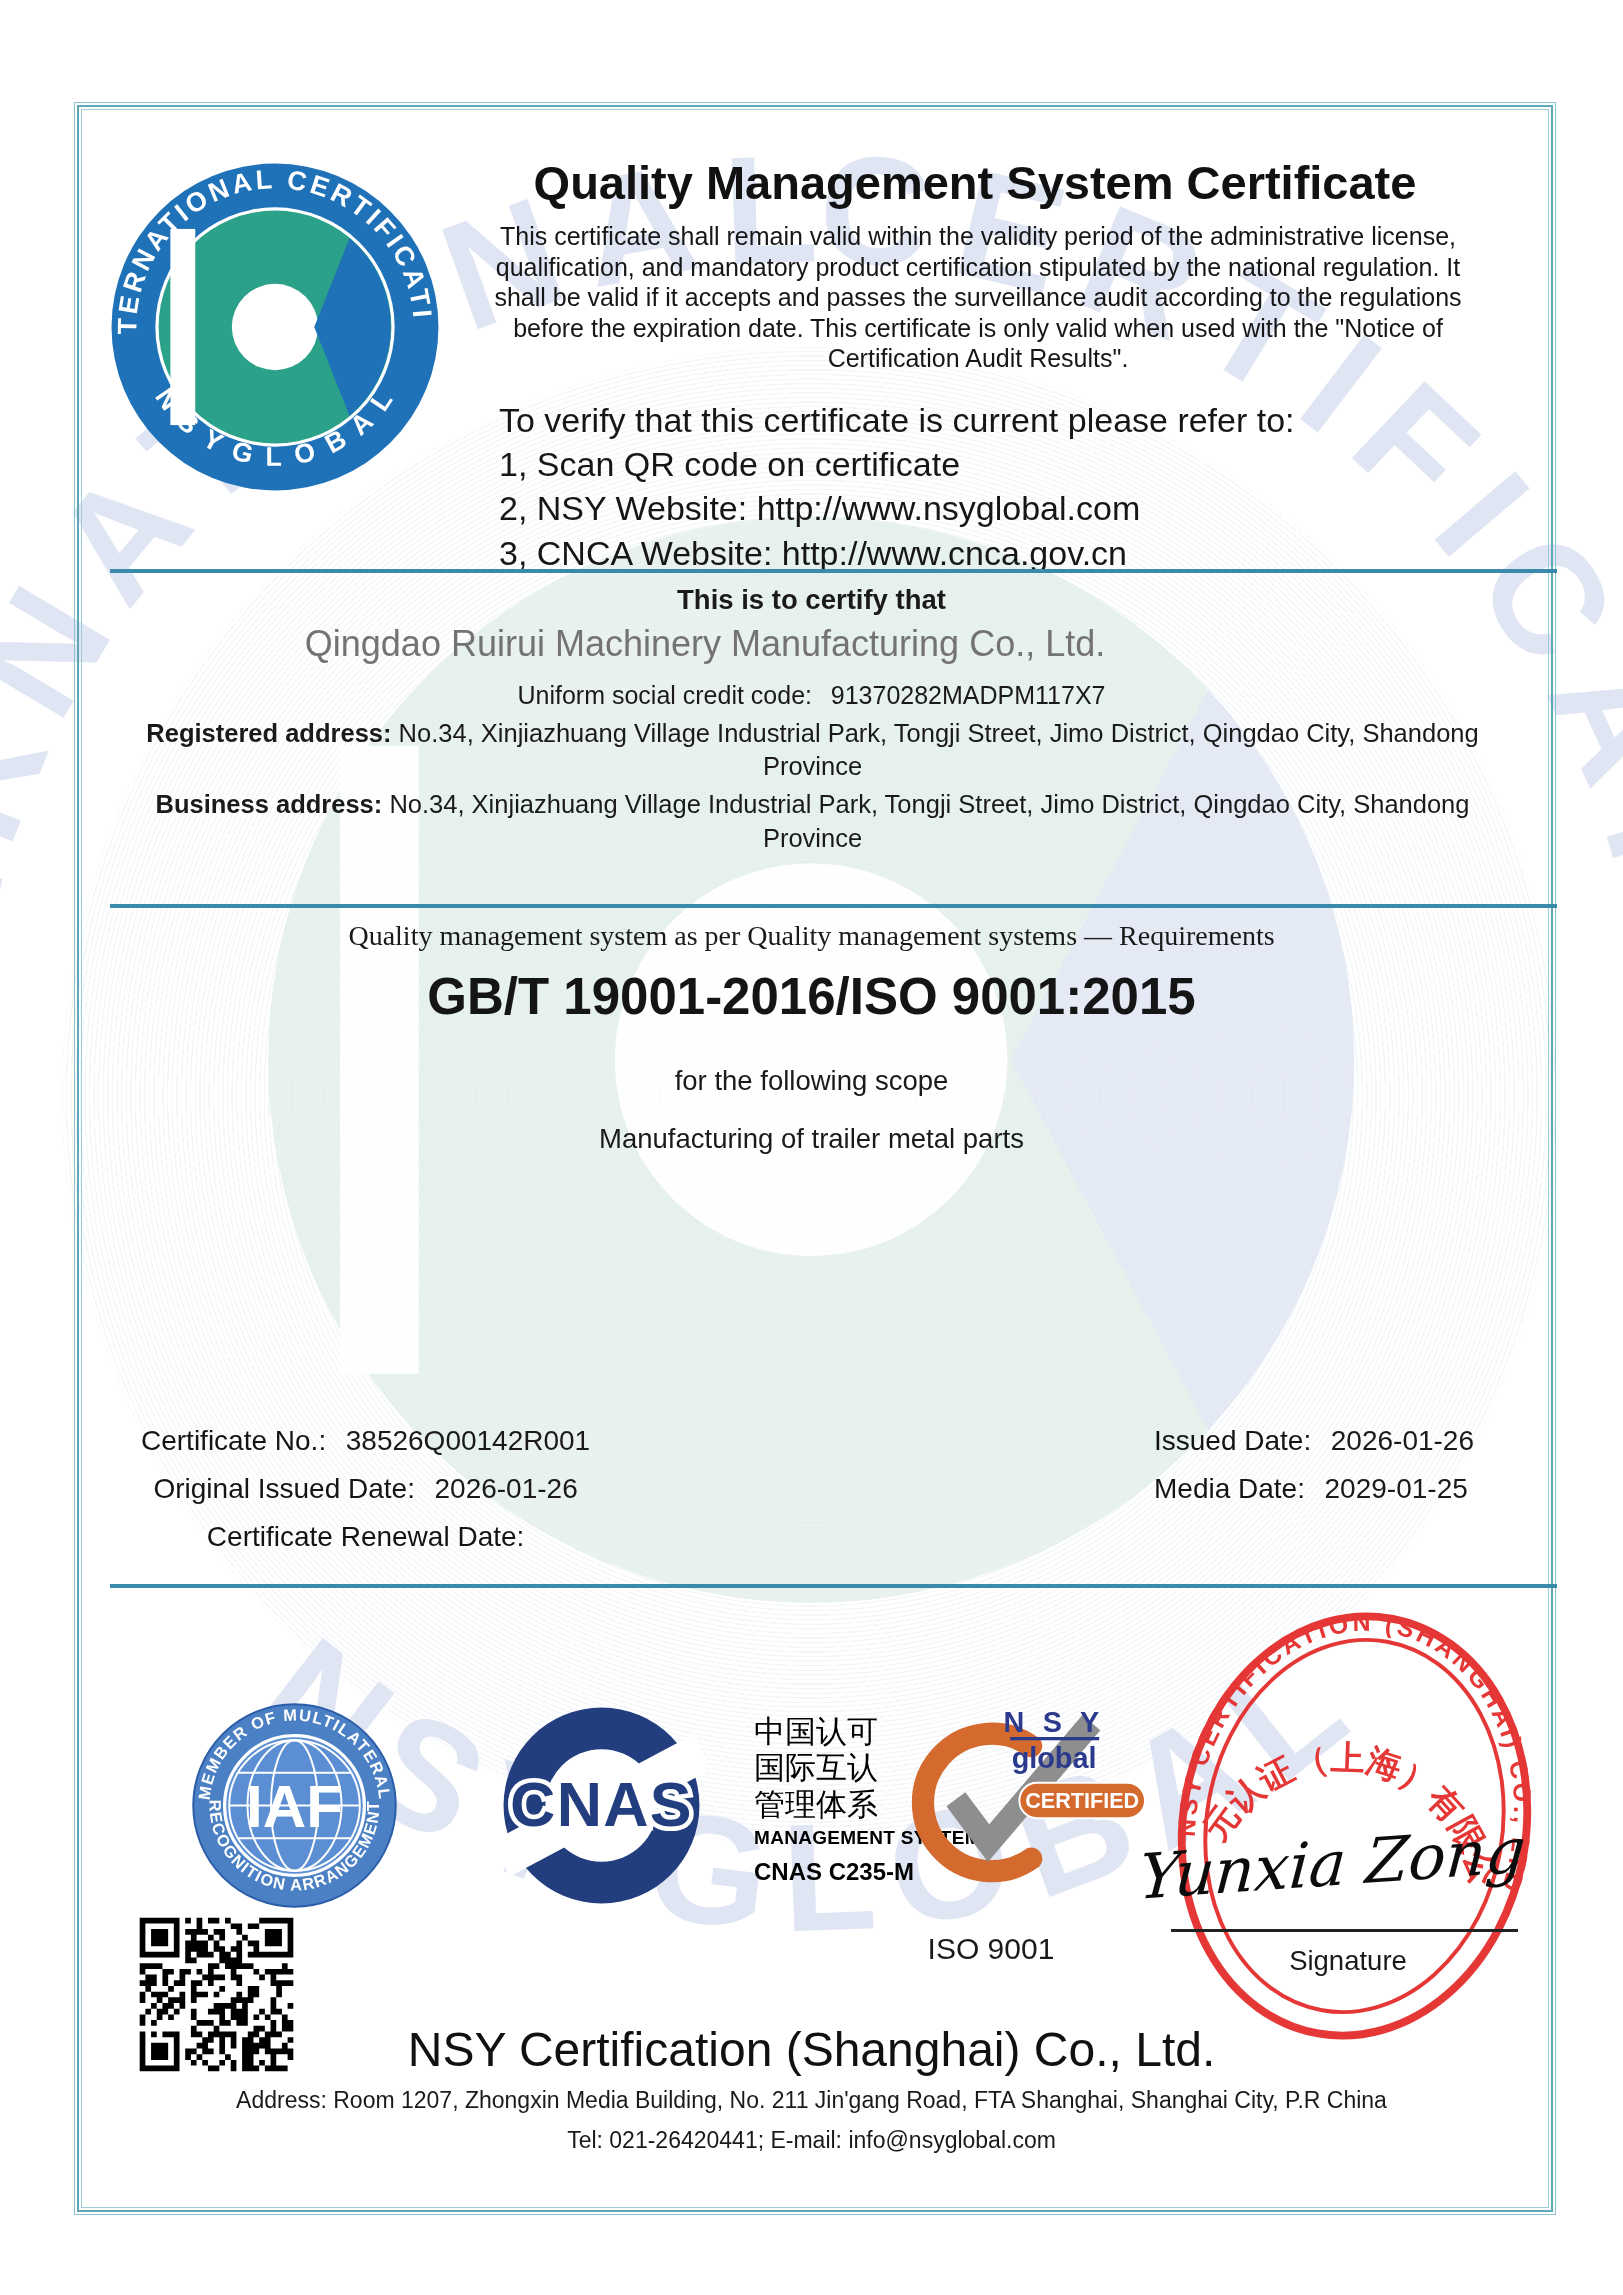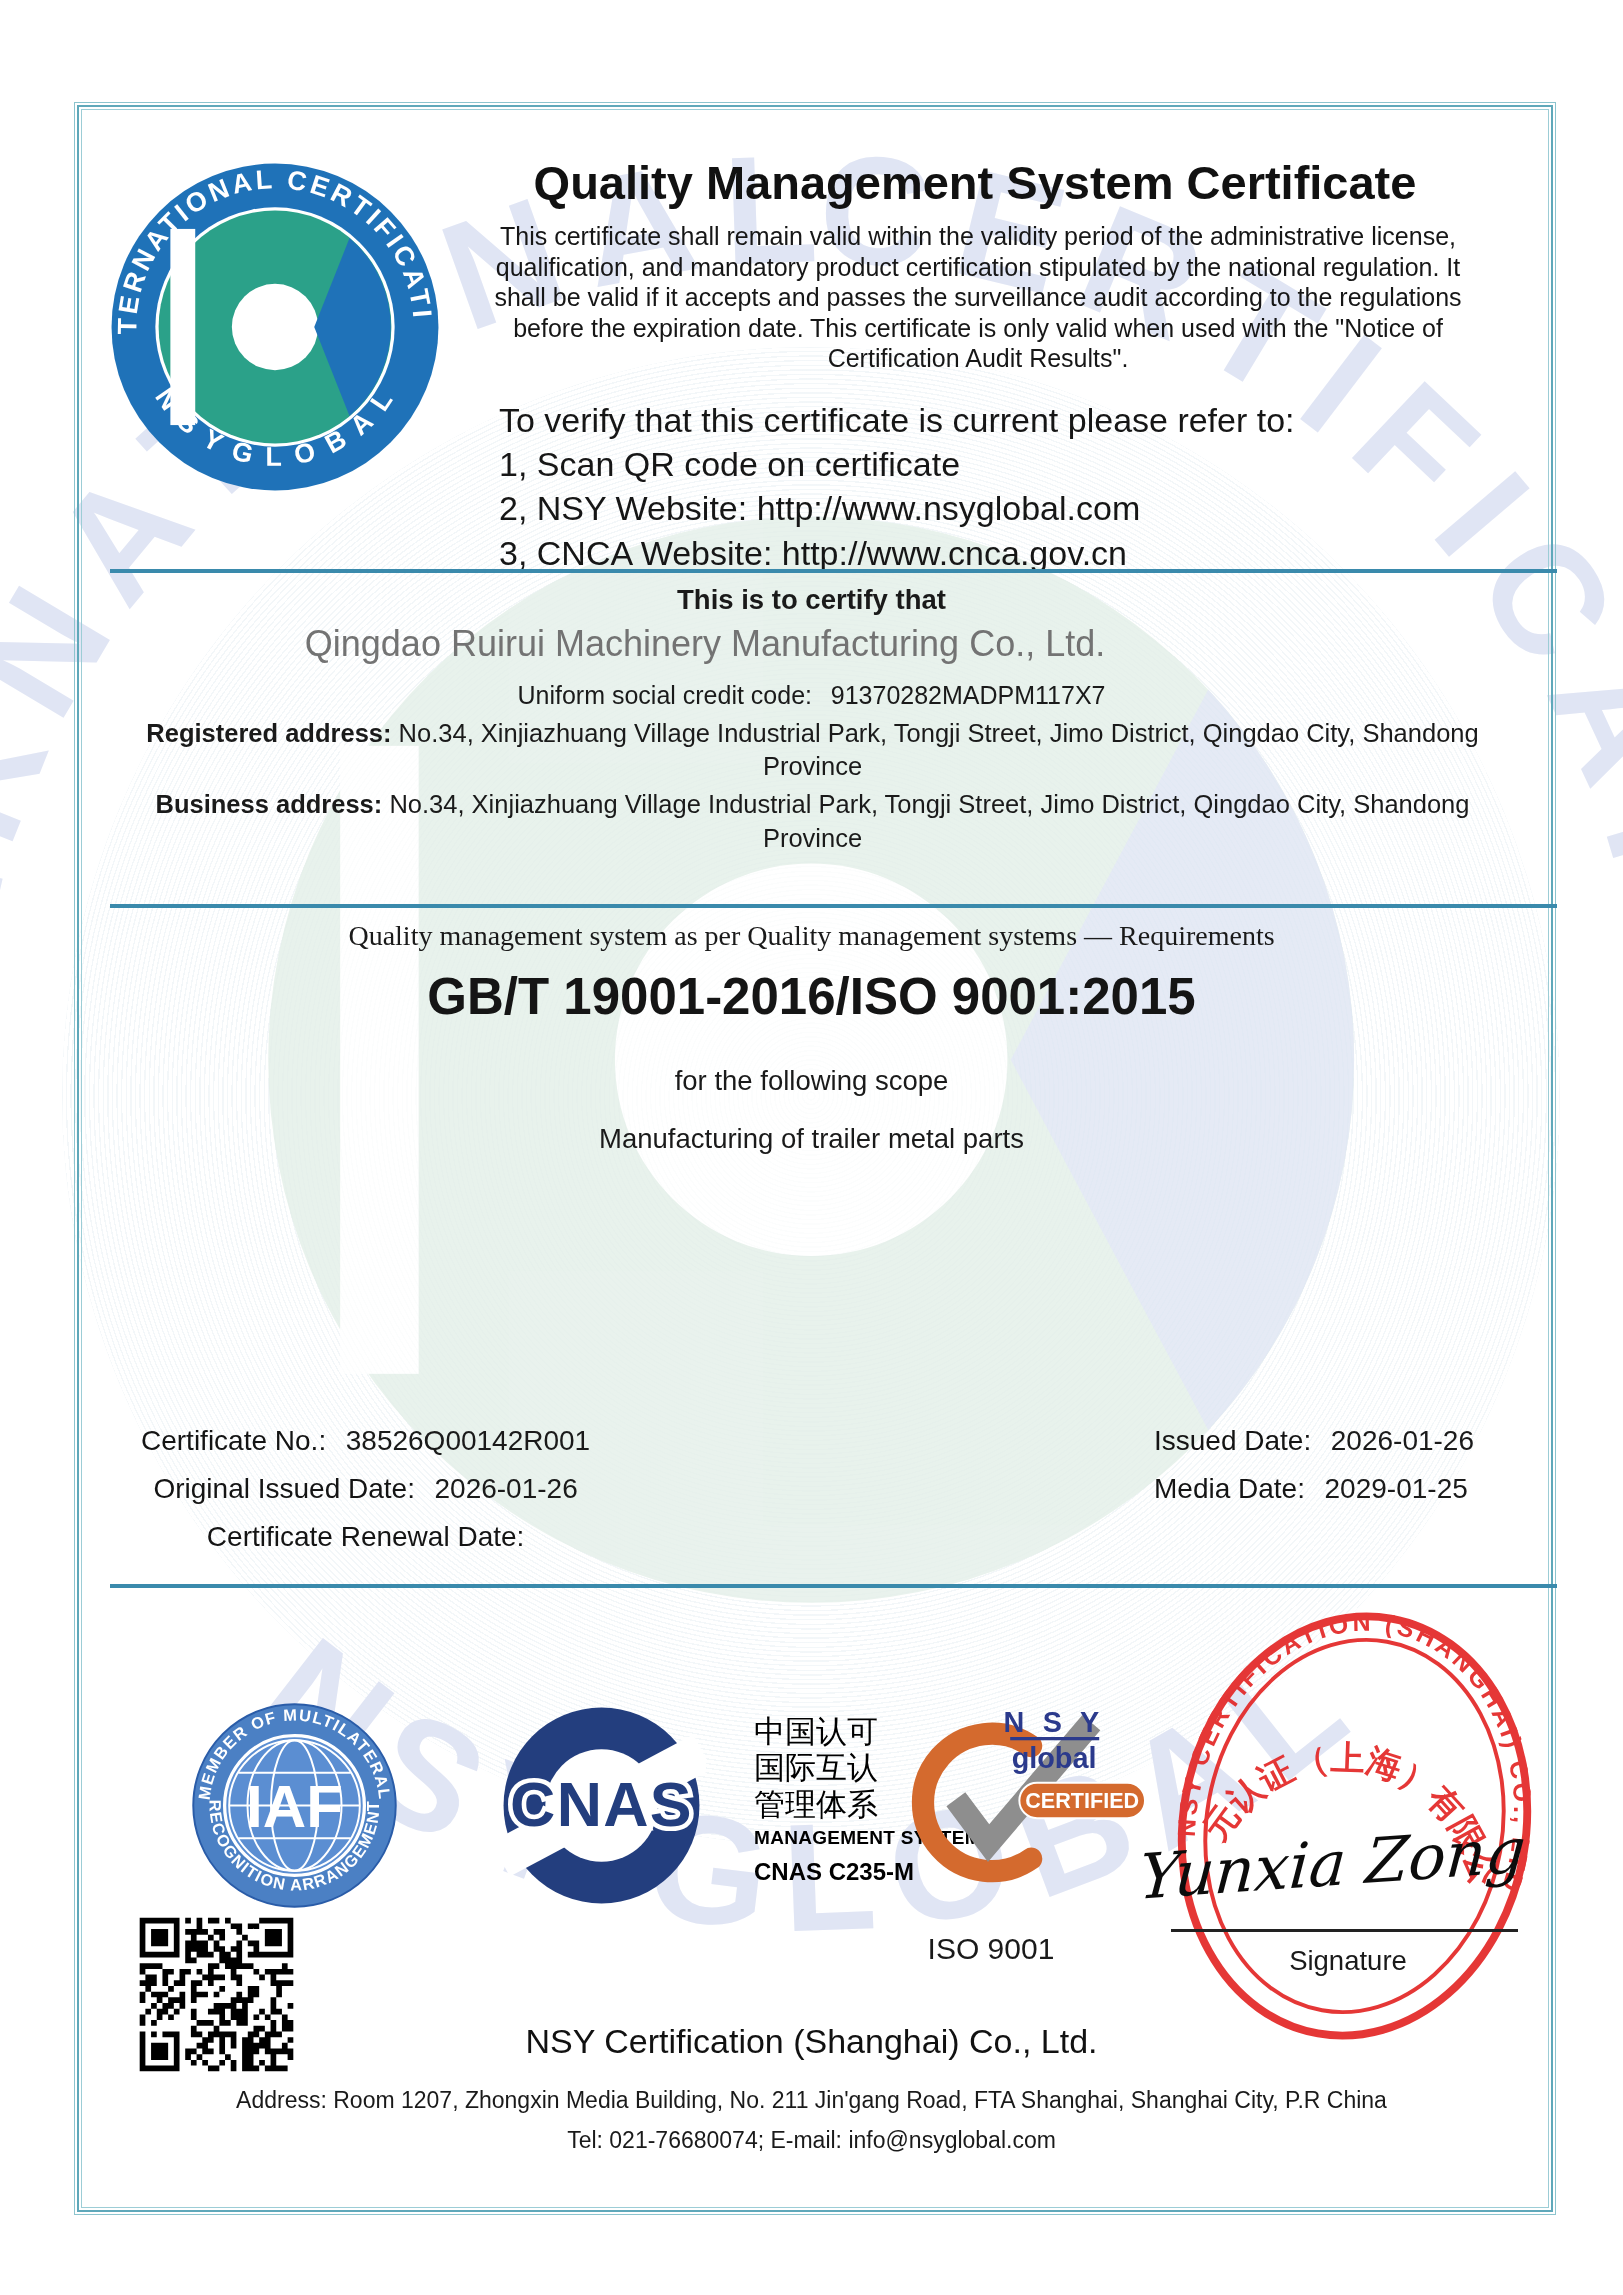"NSY Certification (Shanghai) Co., Ltd." .footer-org { font-size: 34px -> 48px }
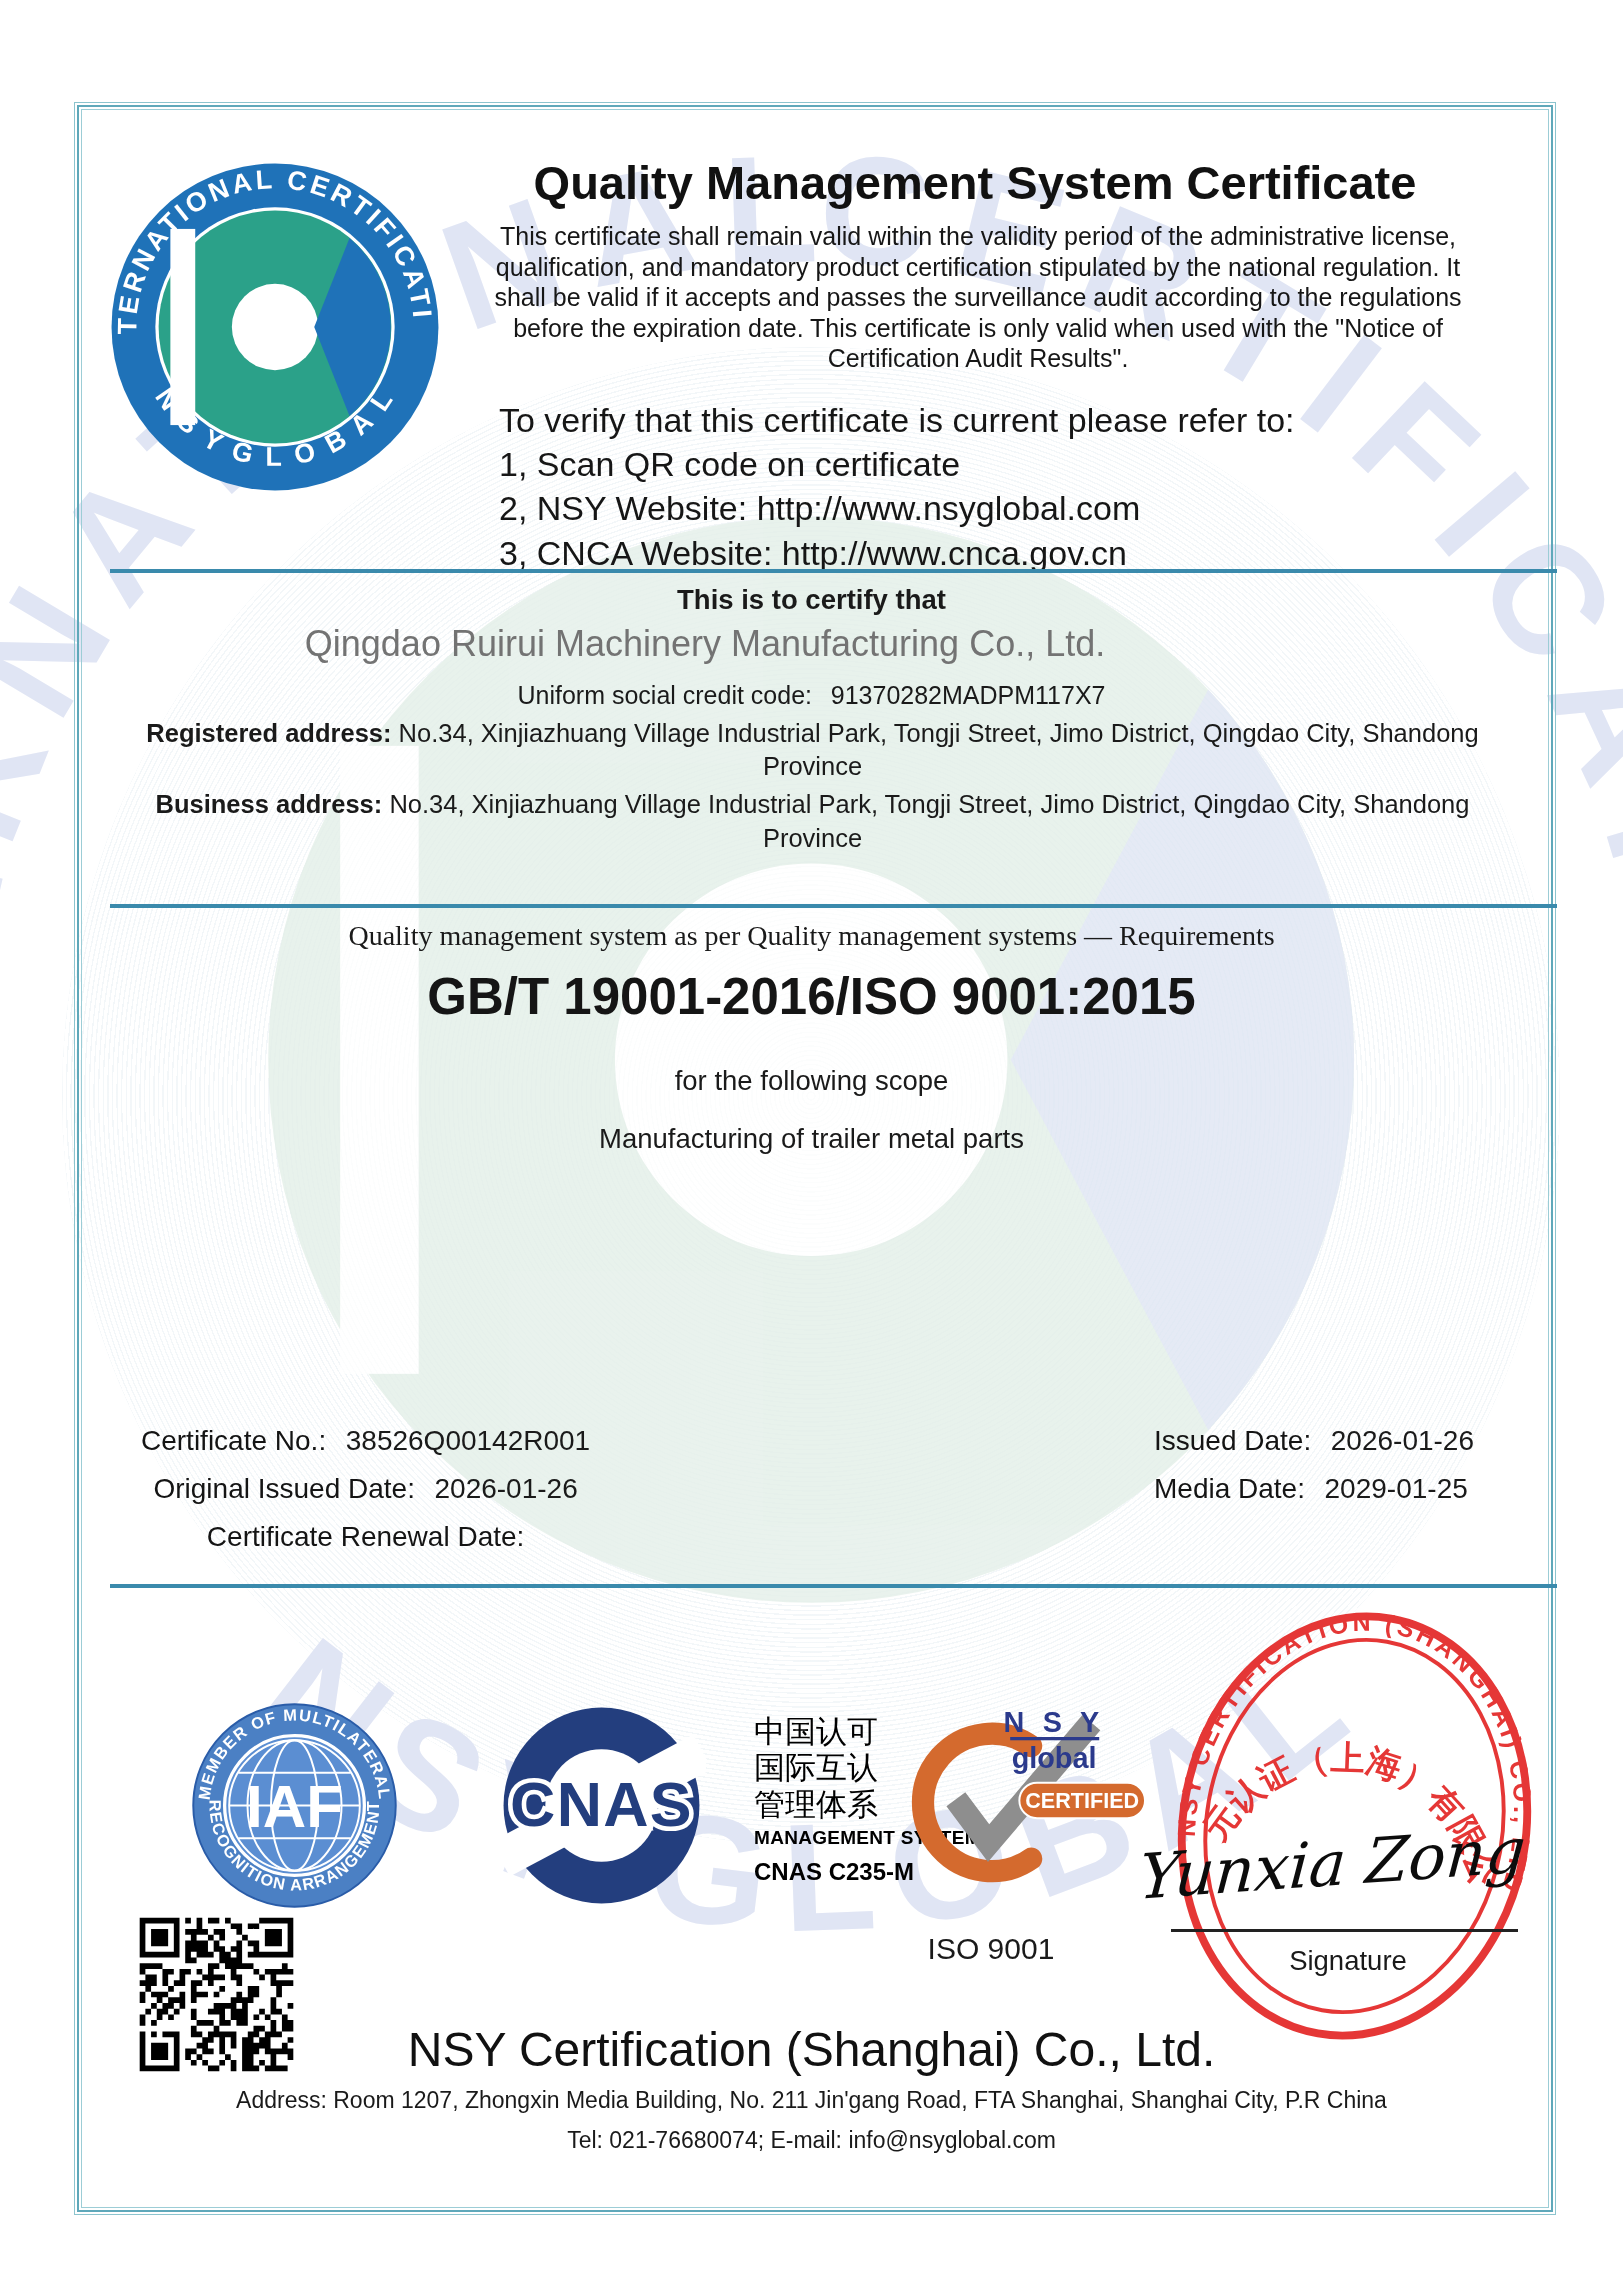"Tel: 021-76680074; E-mail:" div.abs { text: 021-76680074 -> 021-26420441 }
